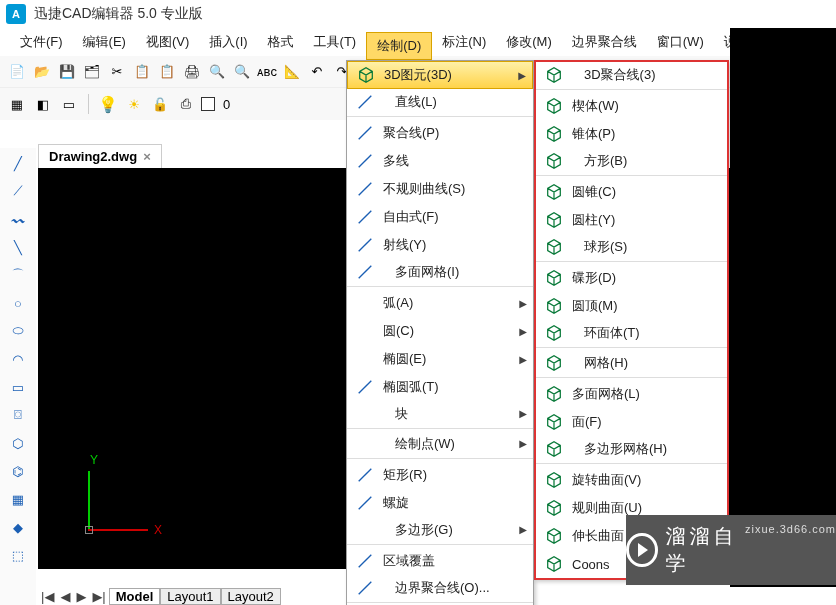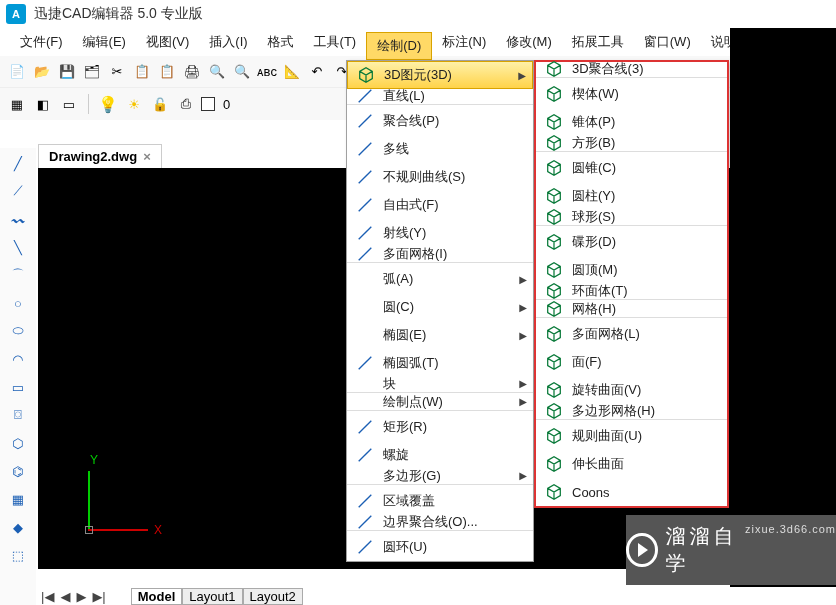"拓展工具" div.item { text: 拓展工具 -> 边界聚合线 }
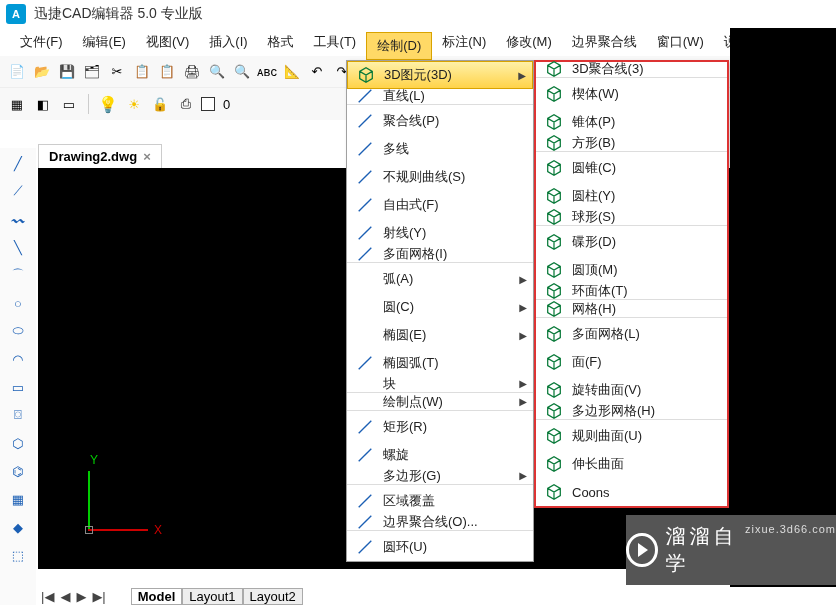"3D聚合线(3)" .menu-row.sep { gap: none -> 12px; height: 16px -> 28px }
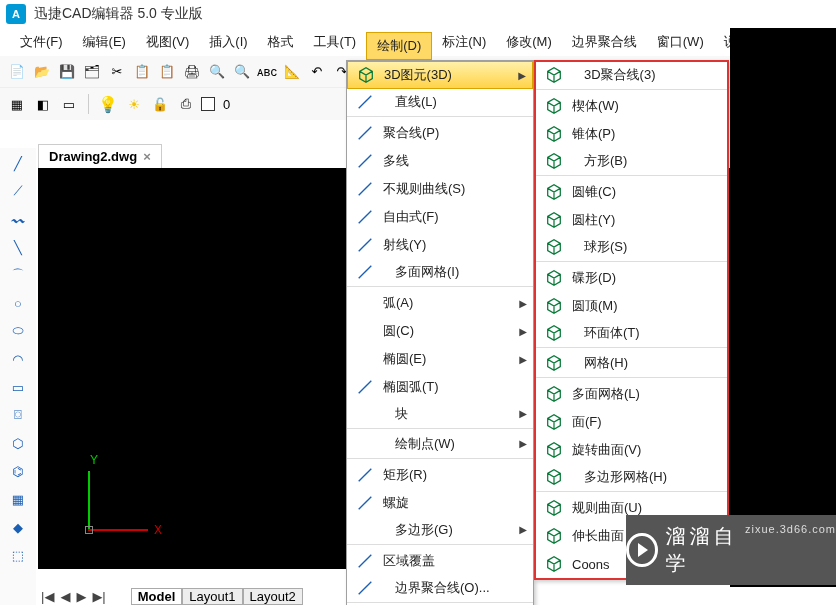"旋转曲面(V)" div.menu-row { order: before "多边形网格(H)" -> after "多边形网格(H)" }
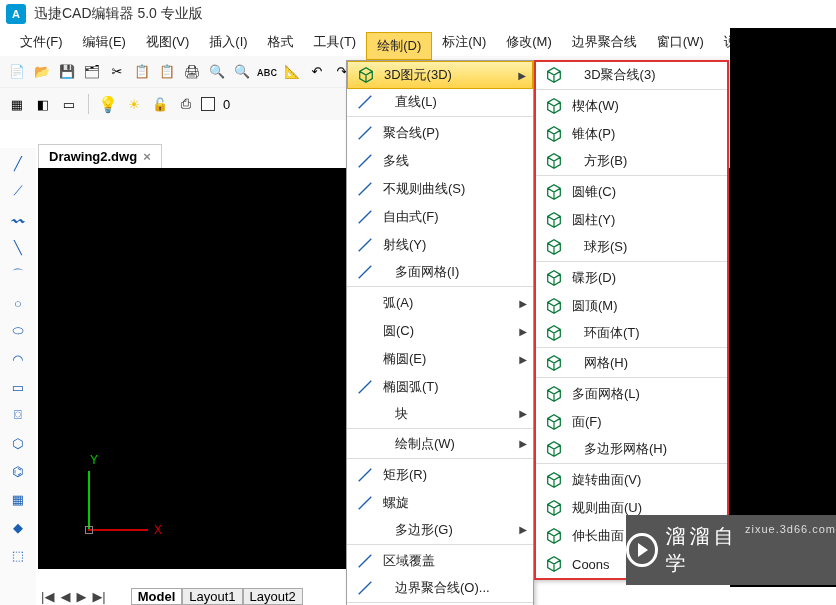"Model" .bottomtabs .btab.active { margin-left: 22px -> none }
